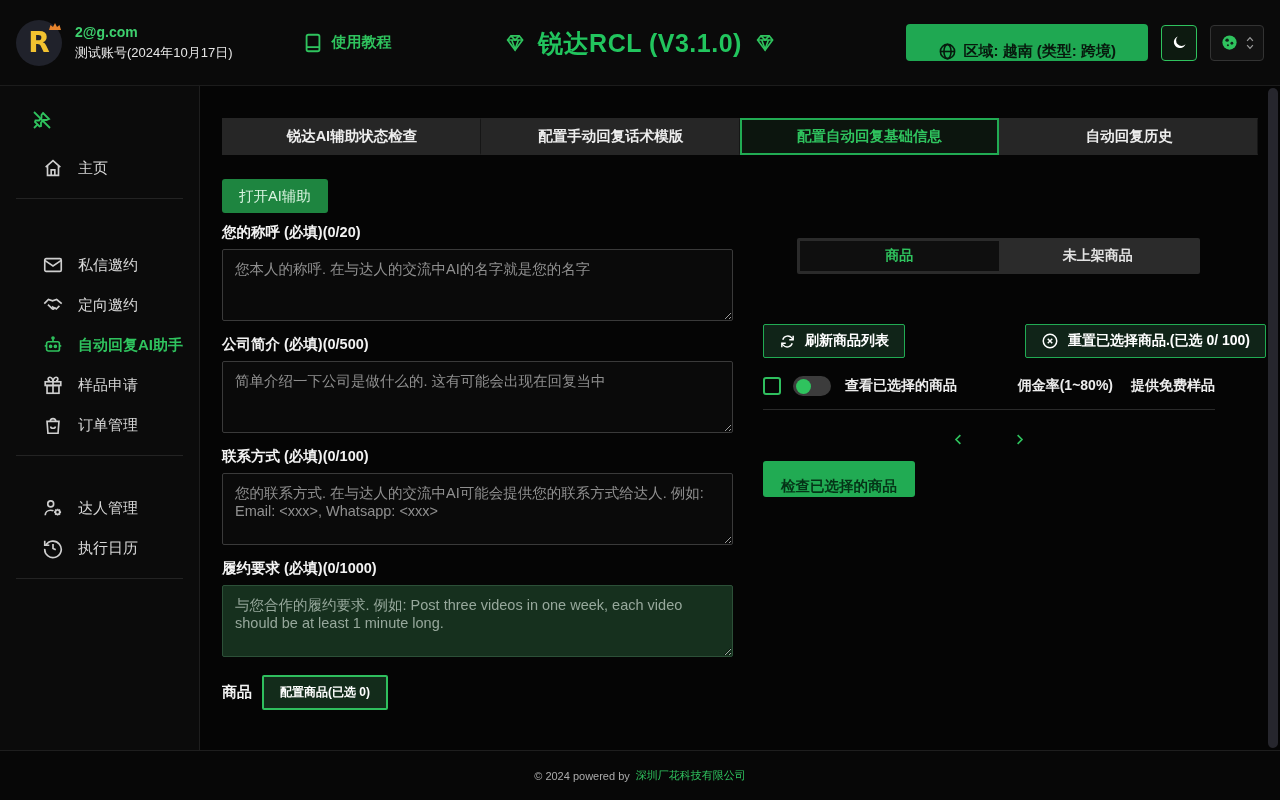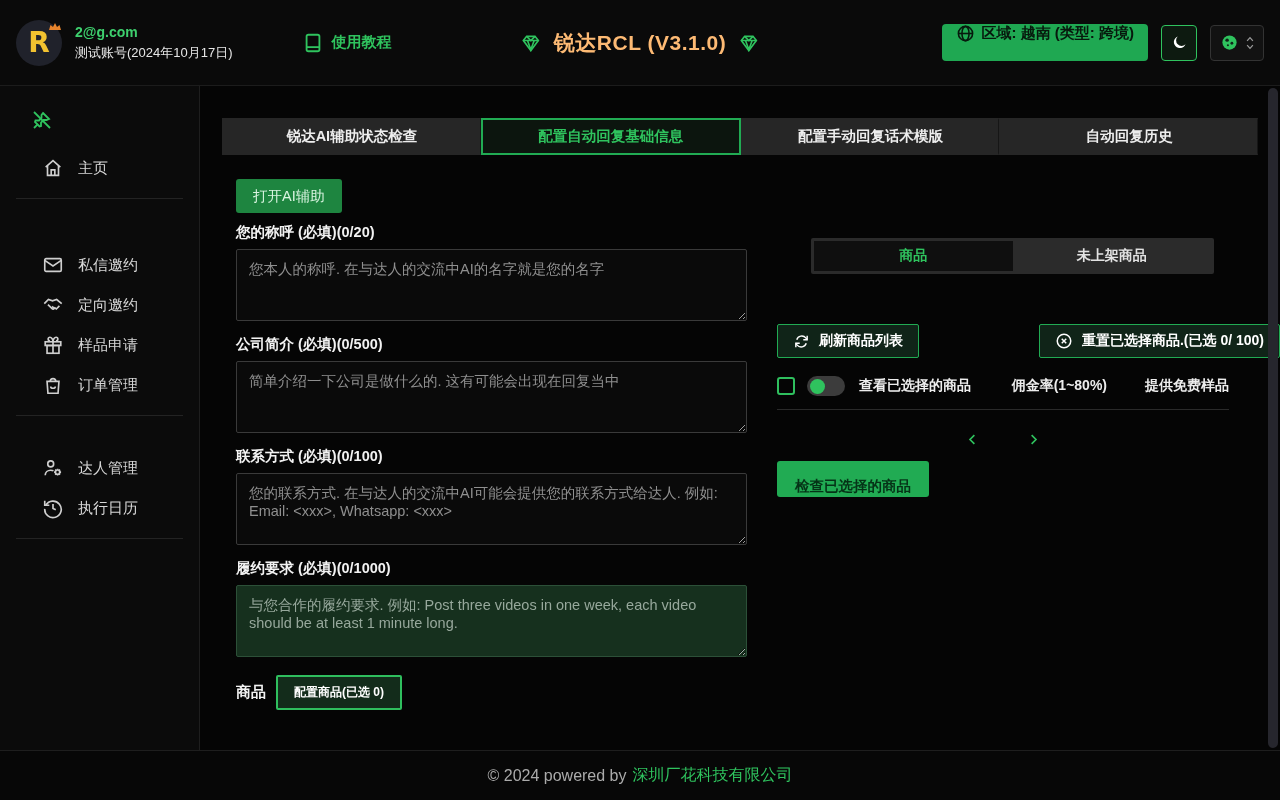"锐达RCL (V3.1.0)" .app-title { color: #fdba74 -> #22c55e; font-size: 21px -> 25px }
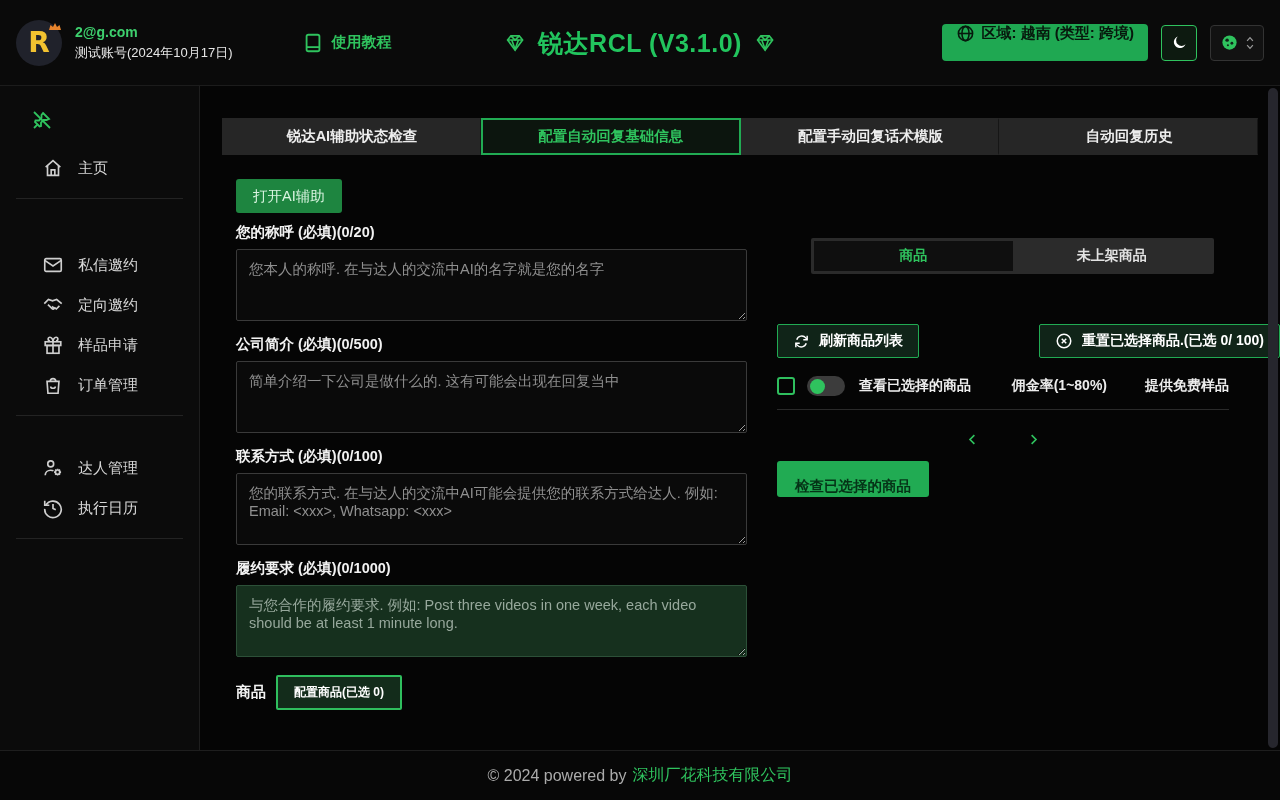"区域: 越南 (类型: 跨境)" .region-btn { align-items: flex-start -> flex-end; padding: 0 14px -> 0 32px }
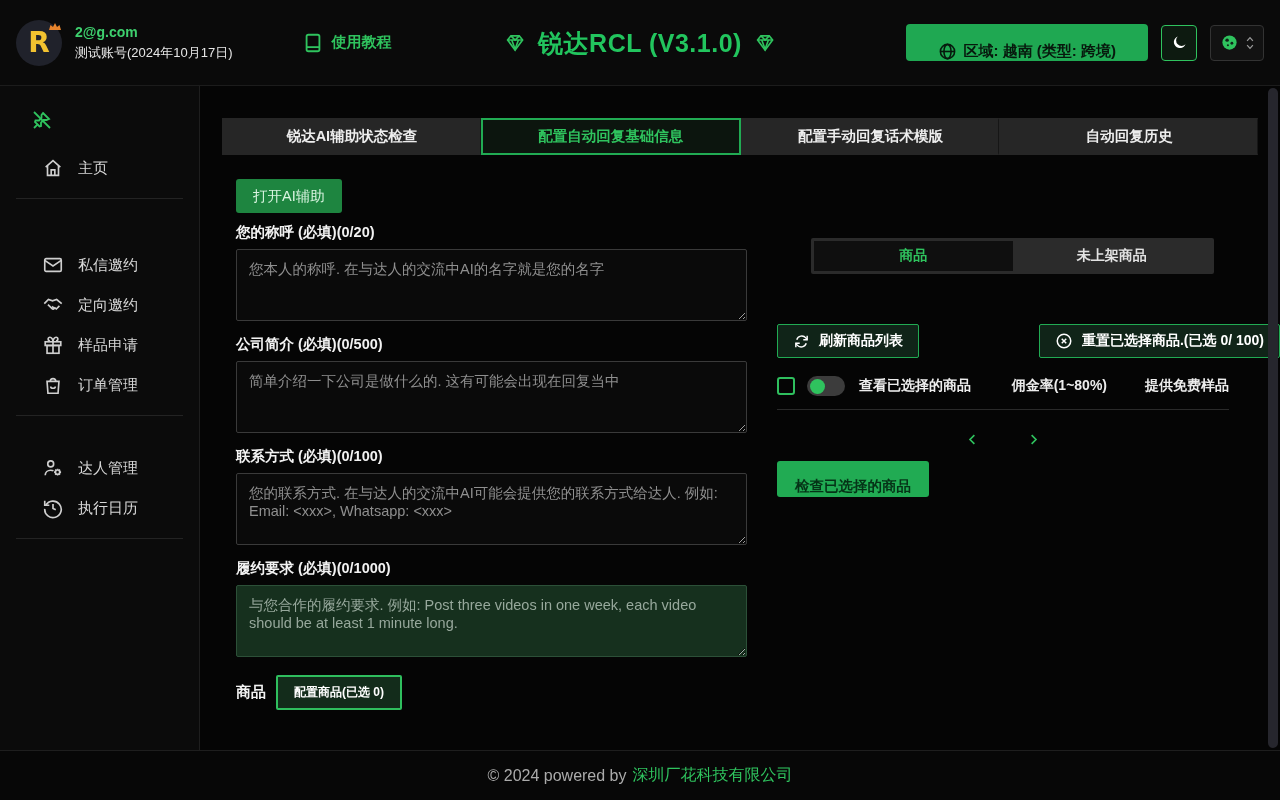"配置自动回复基础信息" div.tab { order: before "配置手动回复话术模版" -> after "配置手动回复话术模版" }
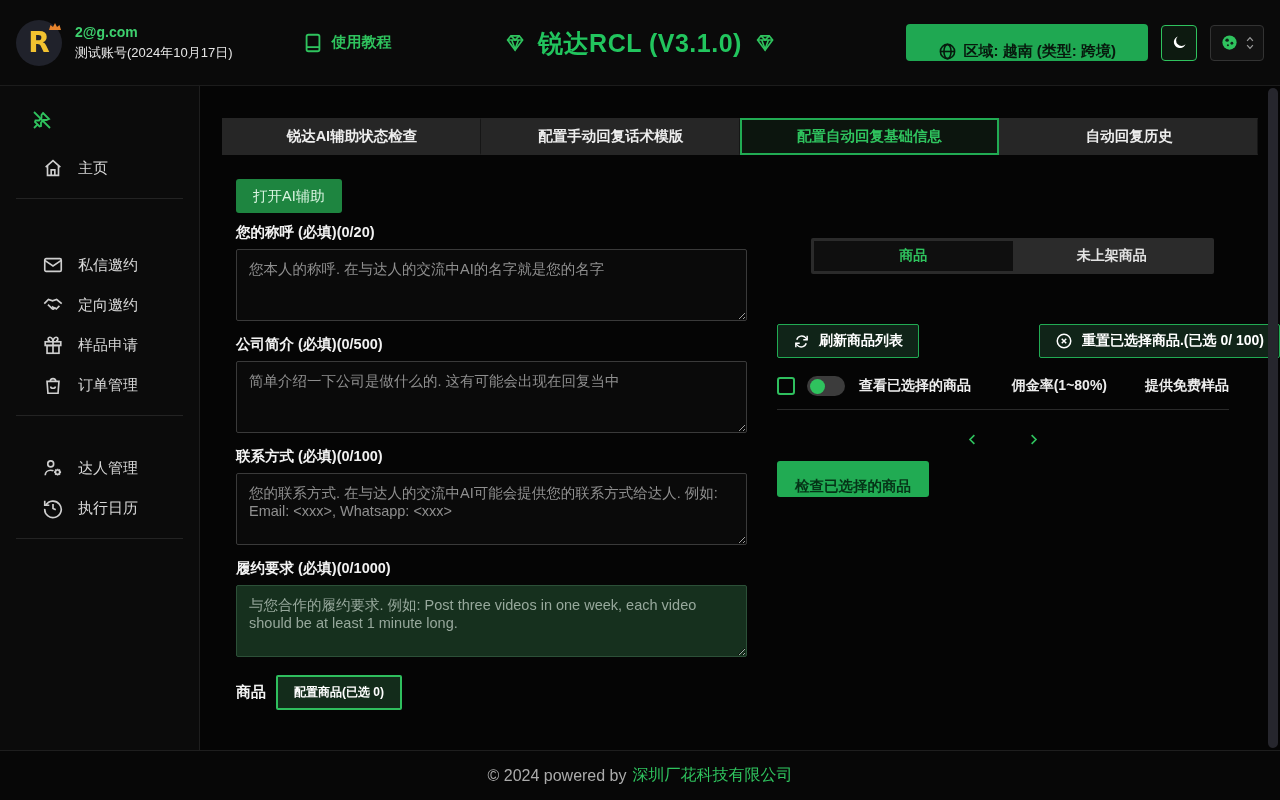"打开AI辅助" .left-col { margin-left: 14px -> none }
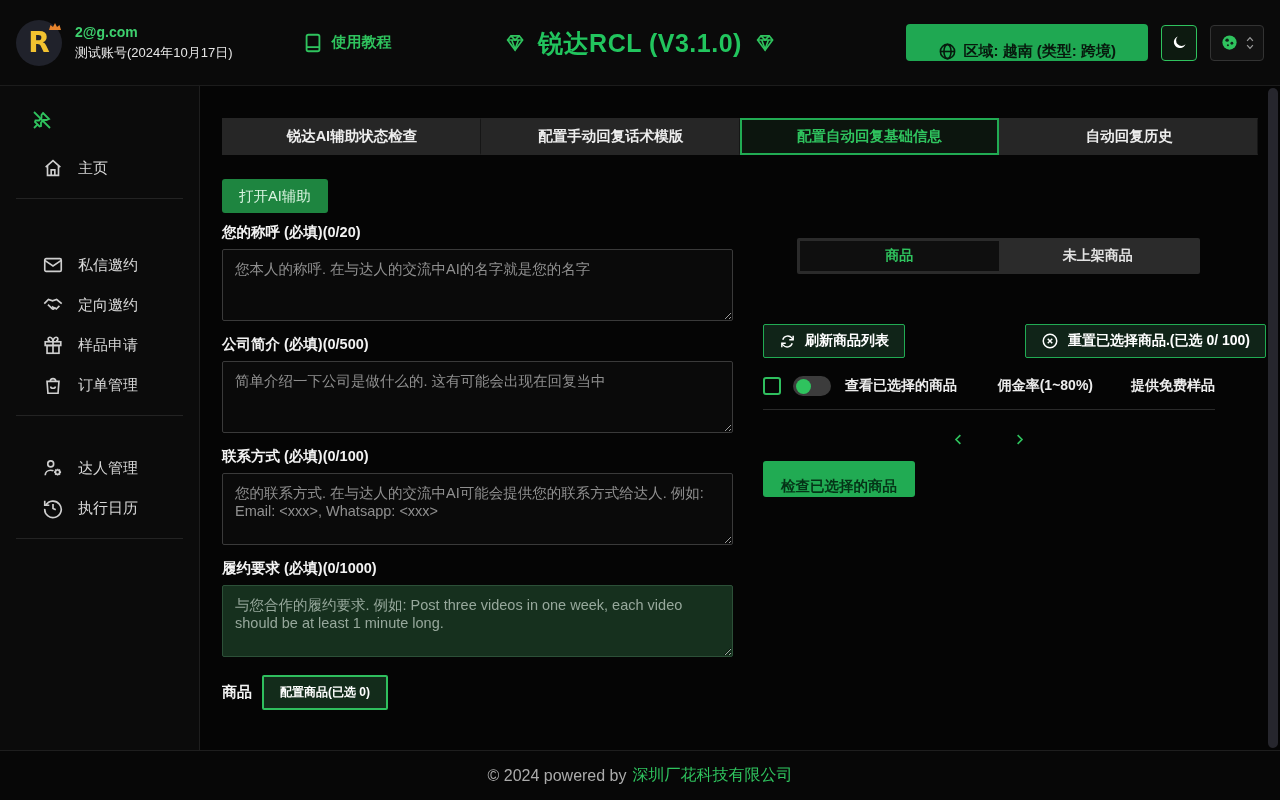"自动回复AI助手" div.side-item { html: none -> <div> <svg> <rect></rect> <line></line> <circle></circle> <circle></circle> <circle></circle> <line></line> <line></line> </svg> <span>自动回复AI助手</span> </div> }
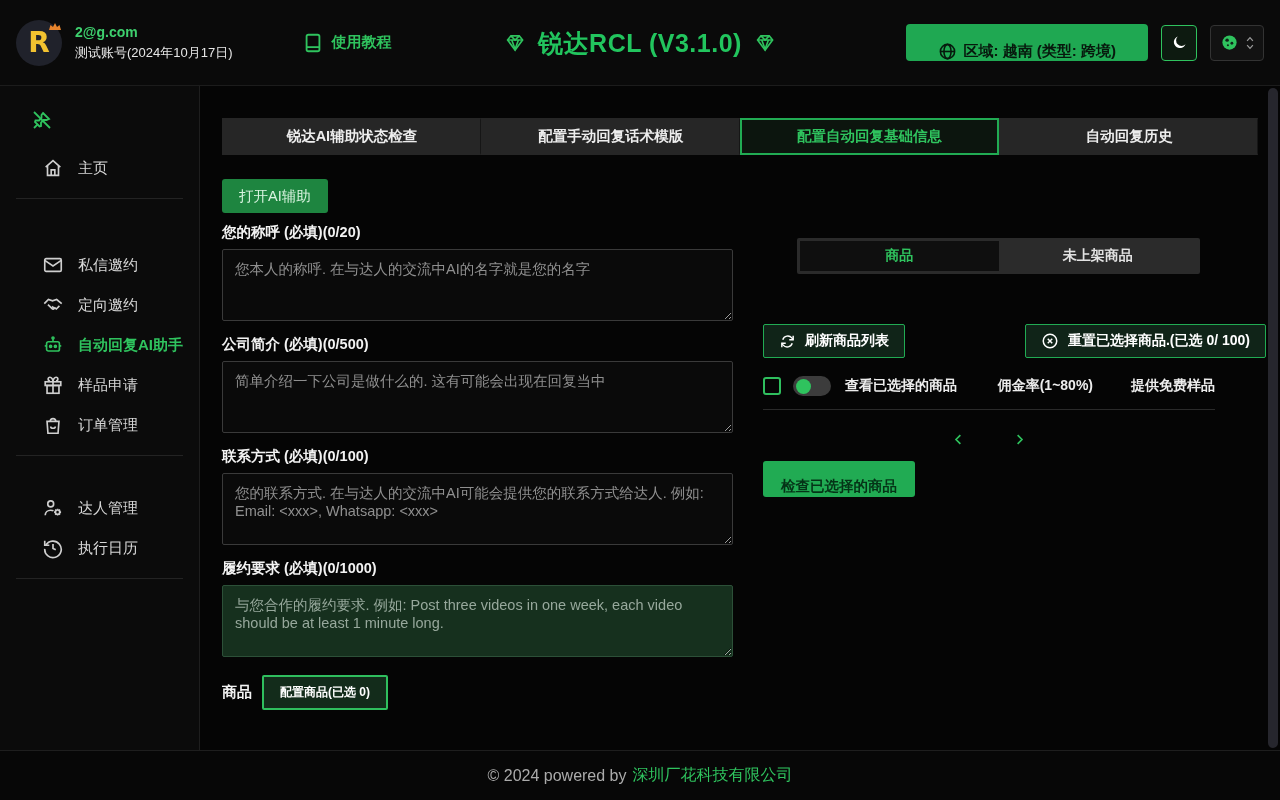"提供免费样品" .filter-row .sample-lbl { margin-left: 38px -> 18px }
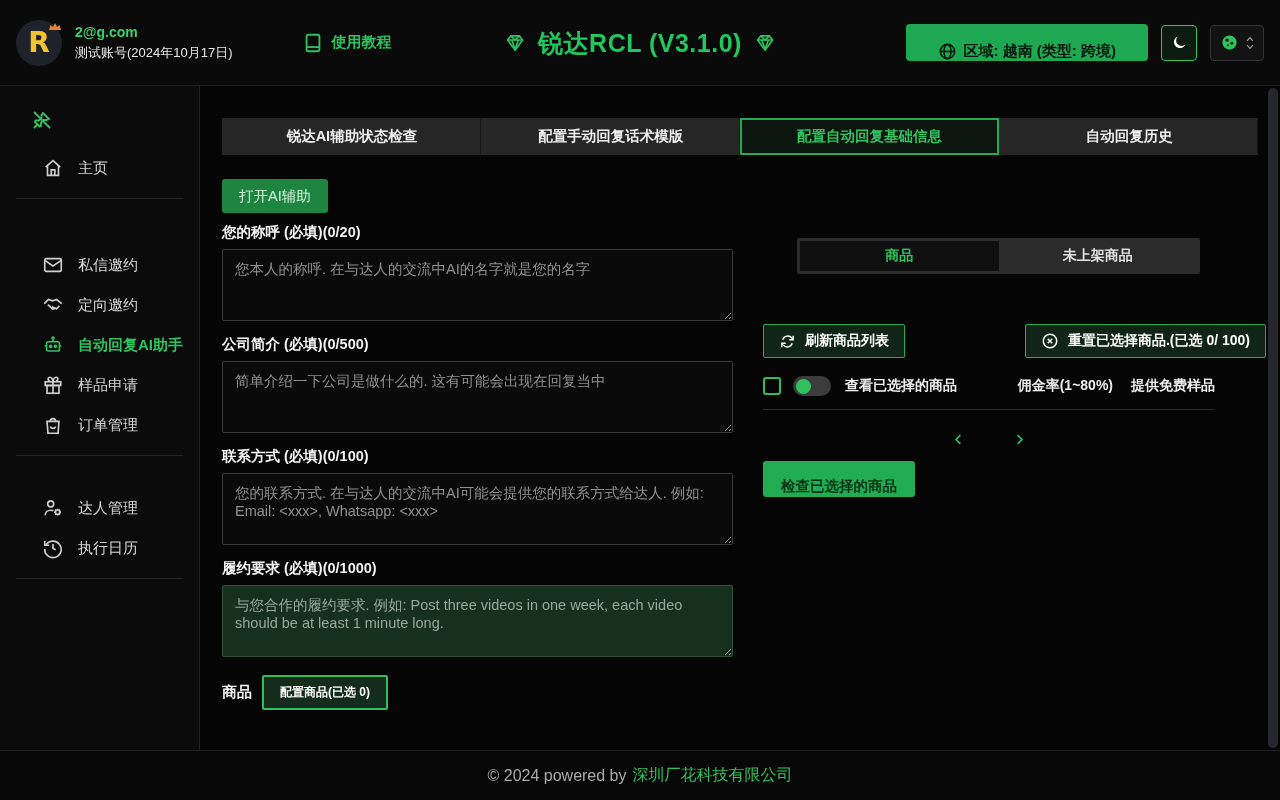"© 2024 powered by" .footer { font-size: 16px -> 11px }
